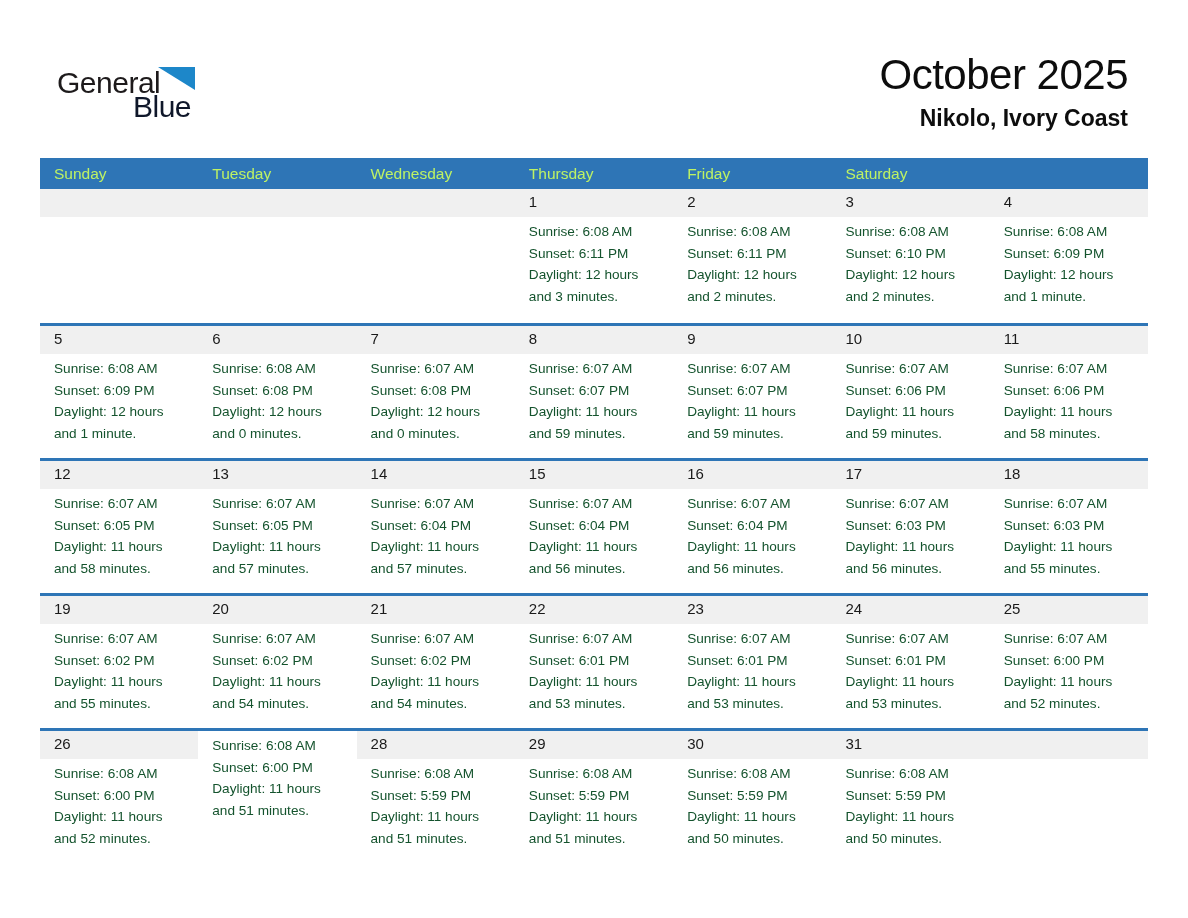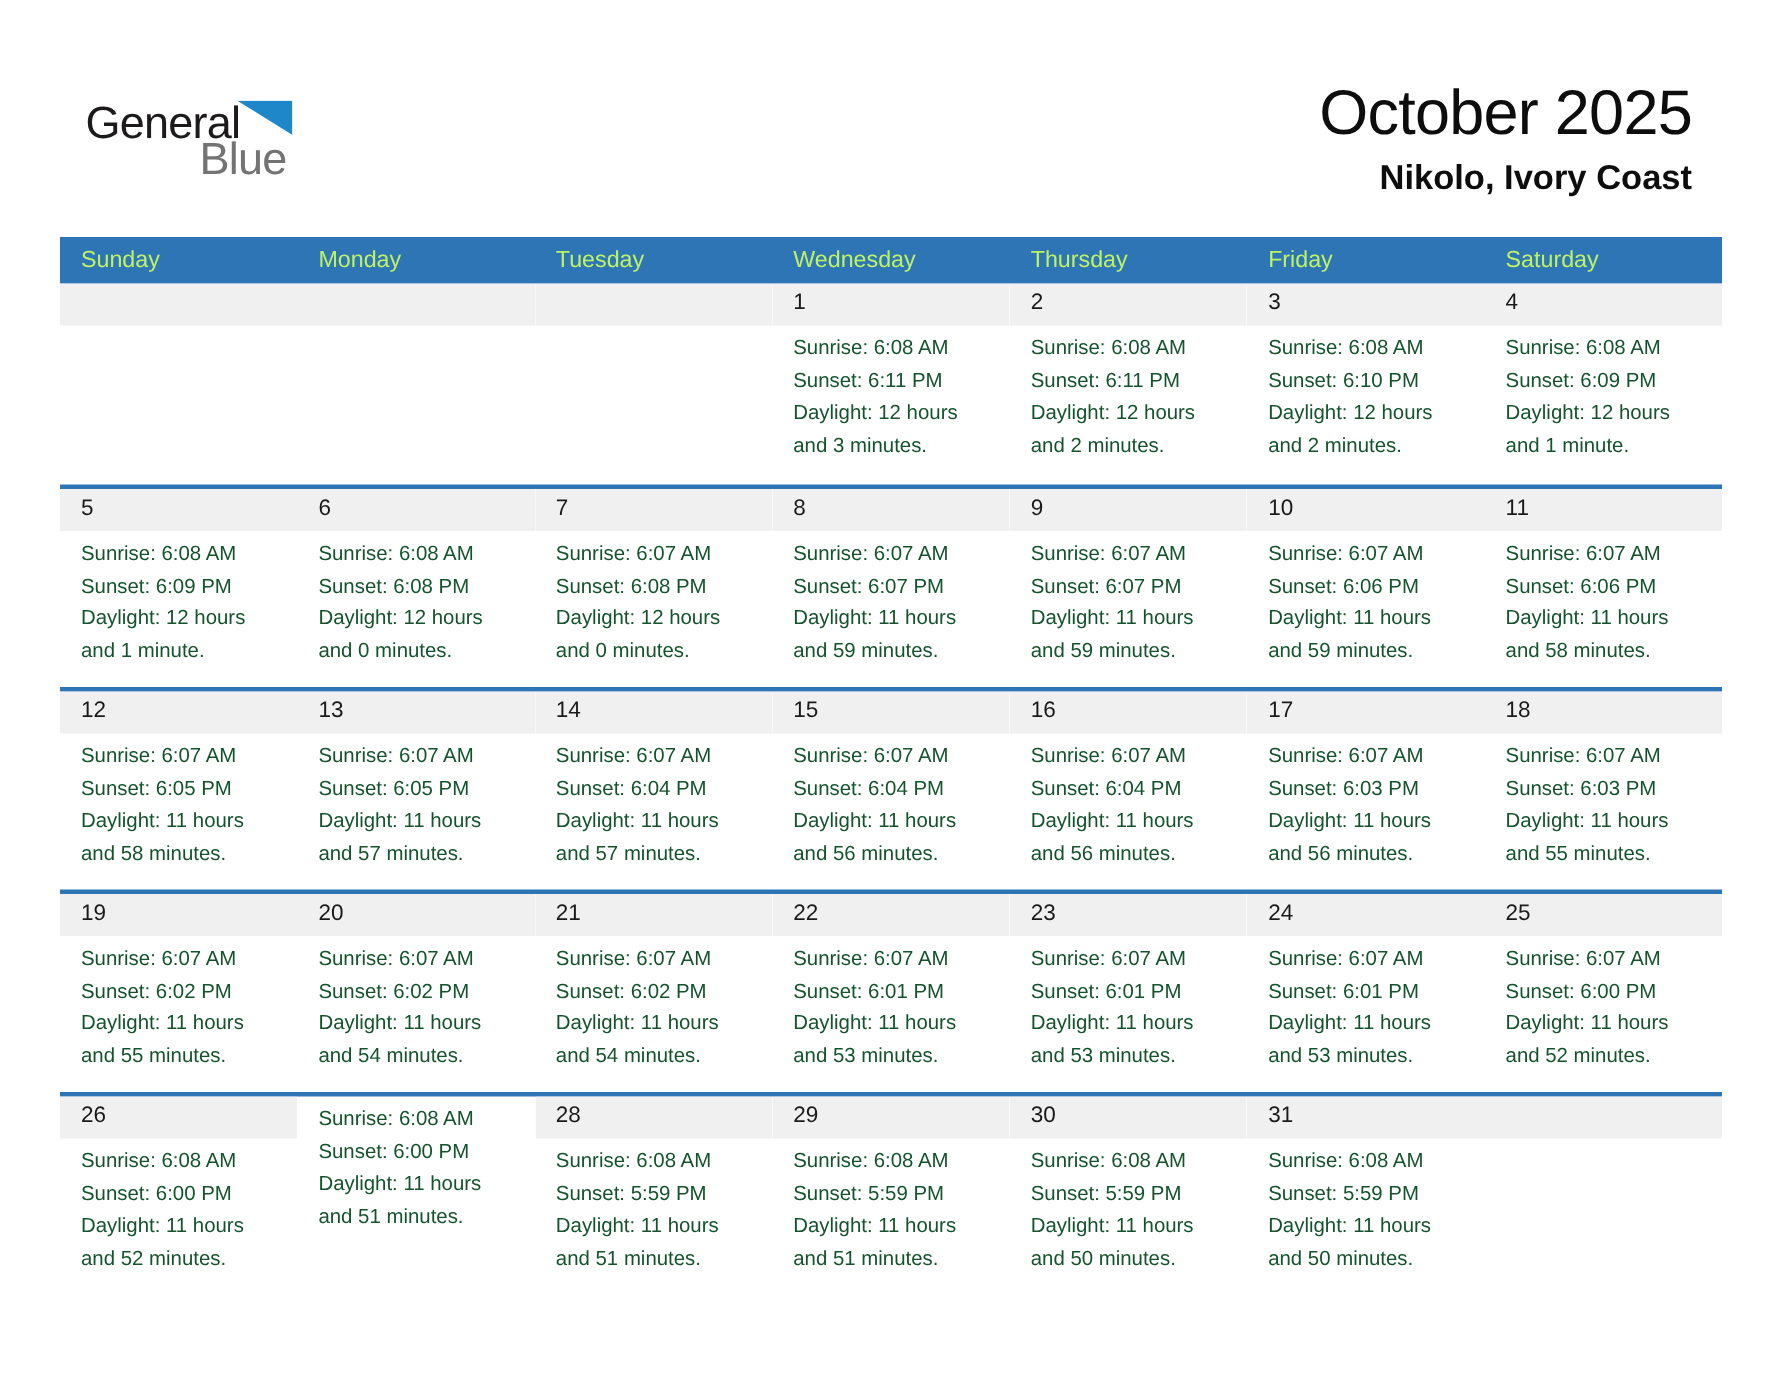"Blue" .logo .word-blue { color: #737373 -> #0f172a }
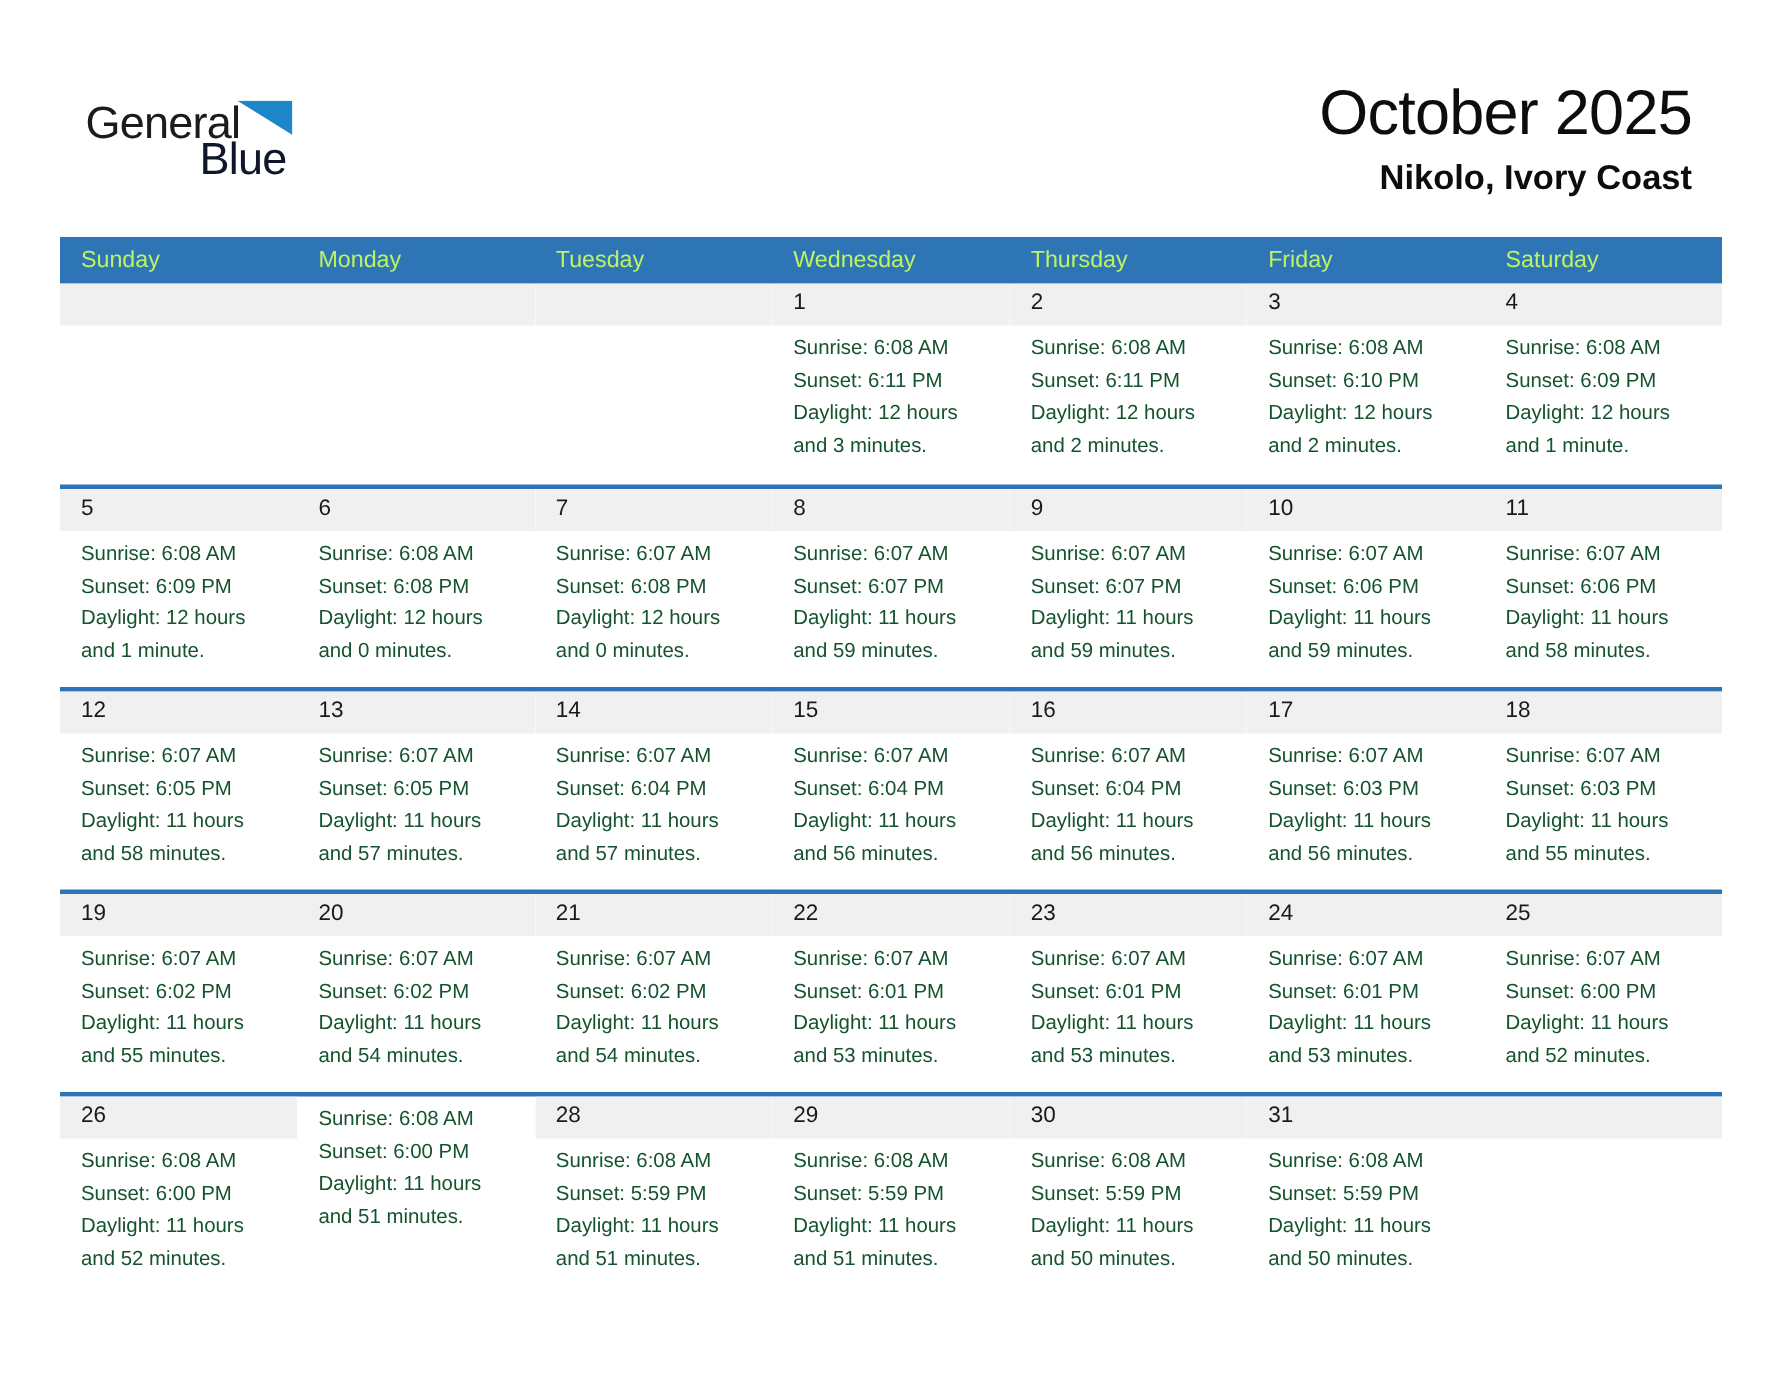"Monday" div.hcell { html: <div>Monday</div> -> none }
